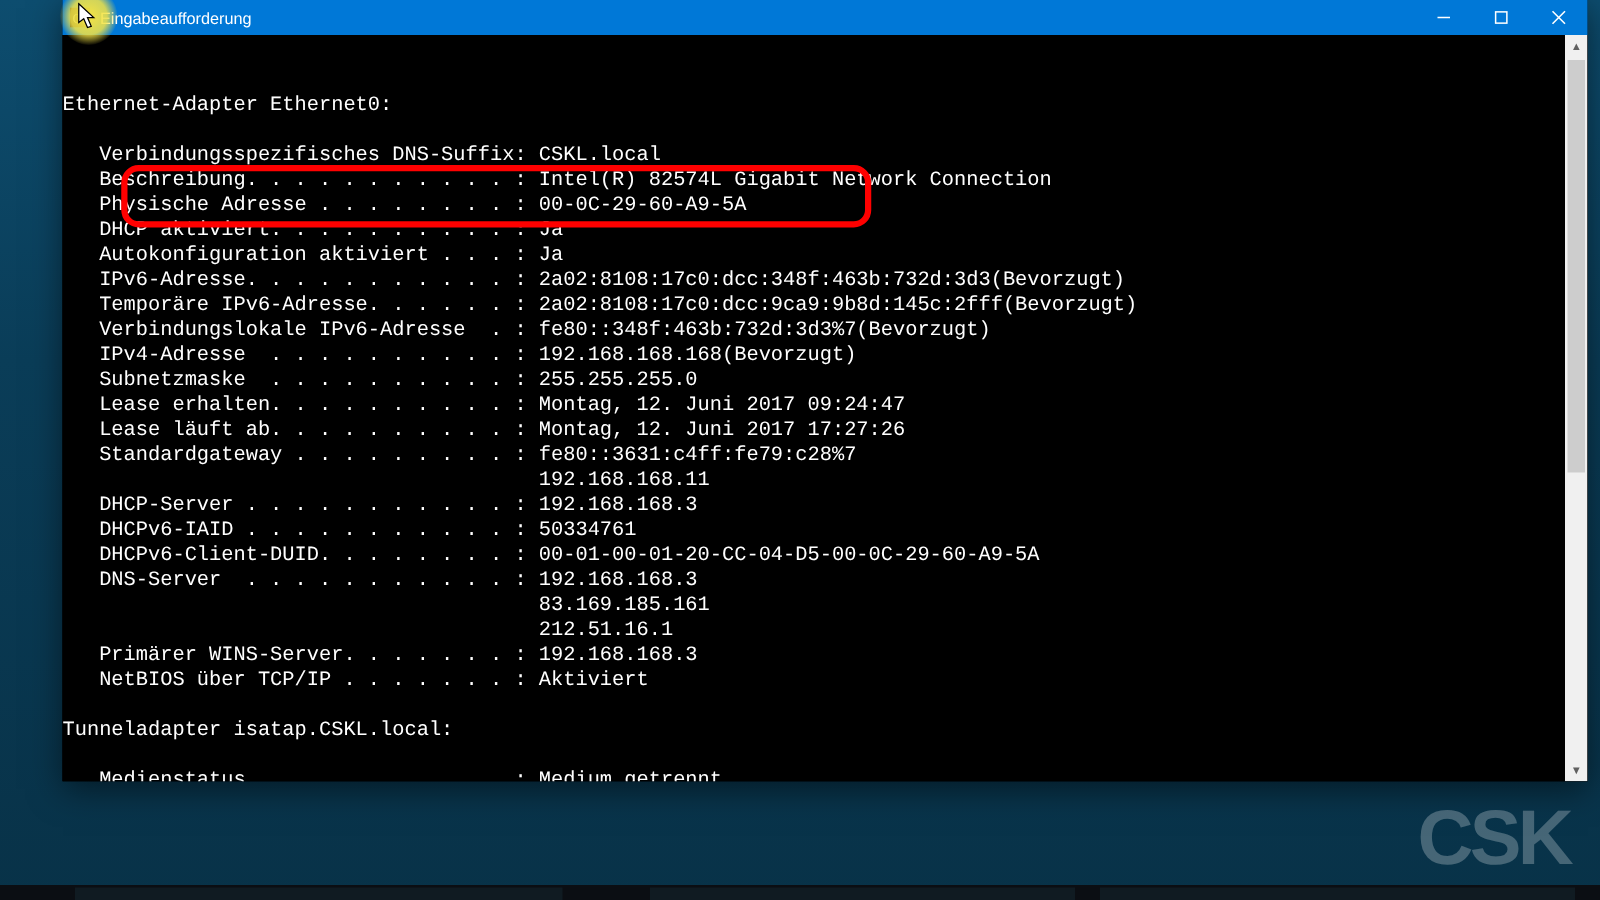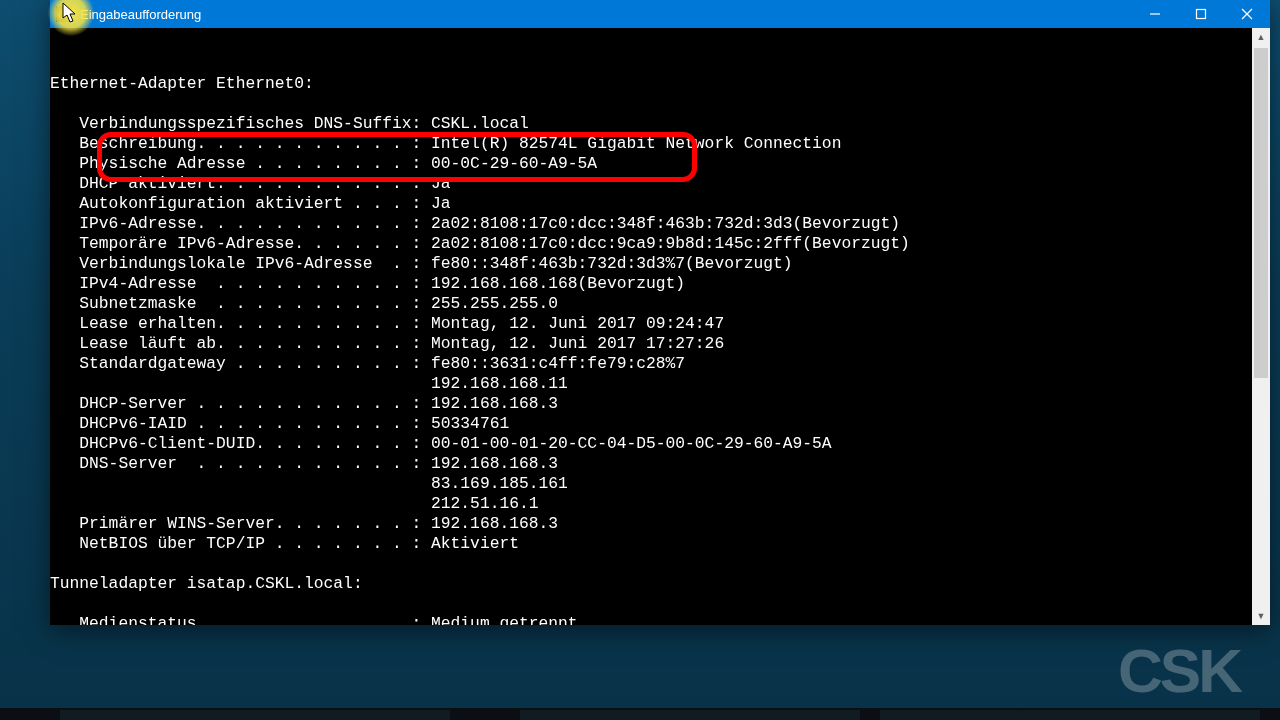"CSK" .logo { right: 40px -> 24px }
